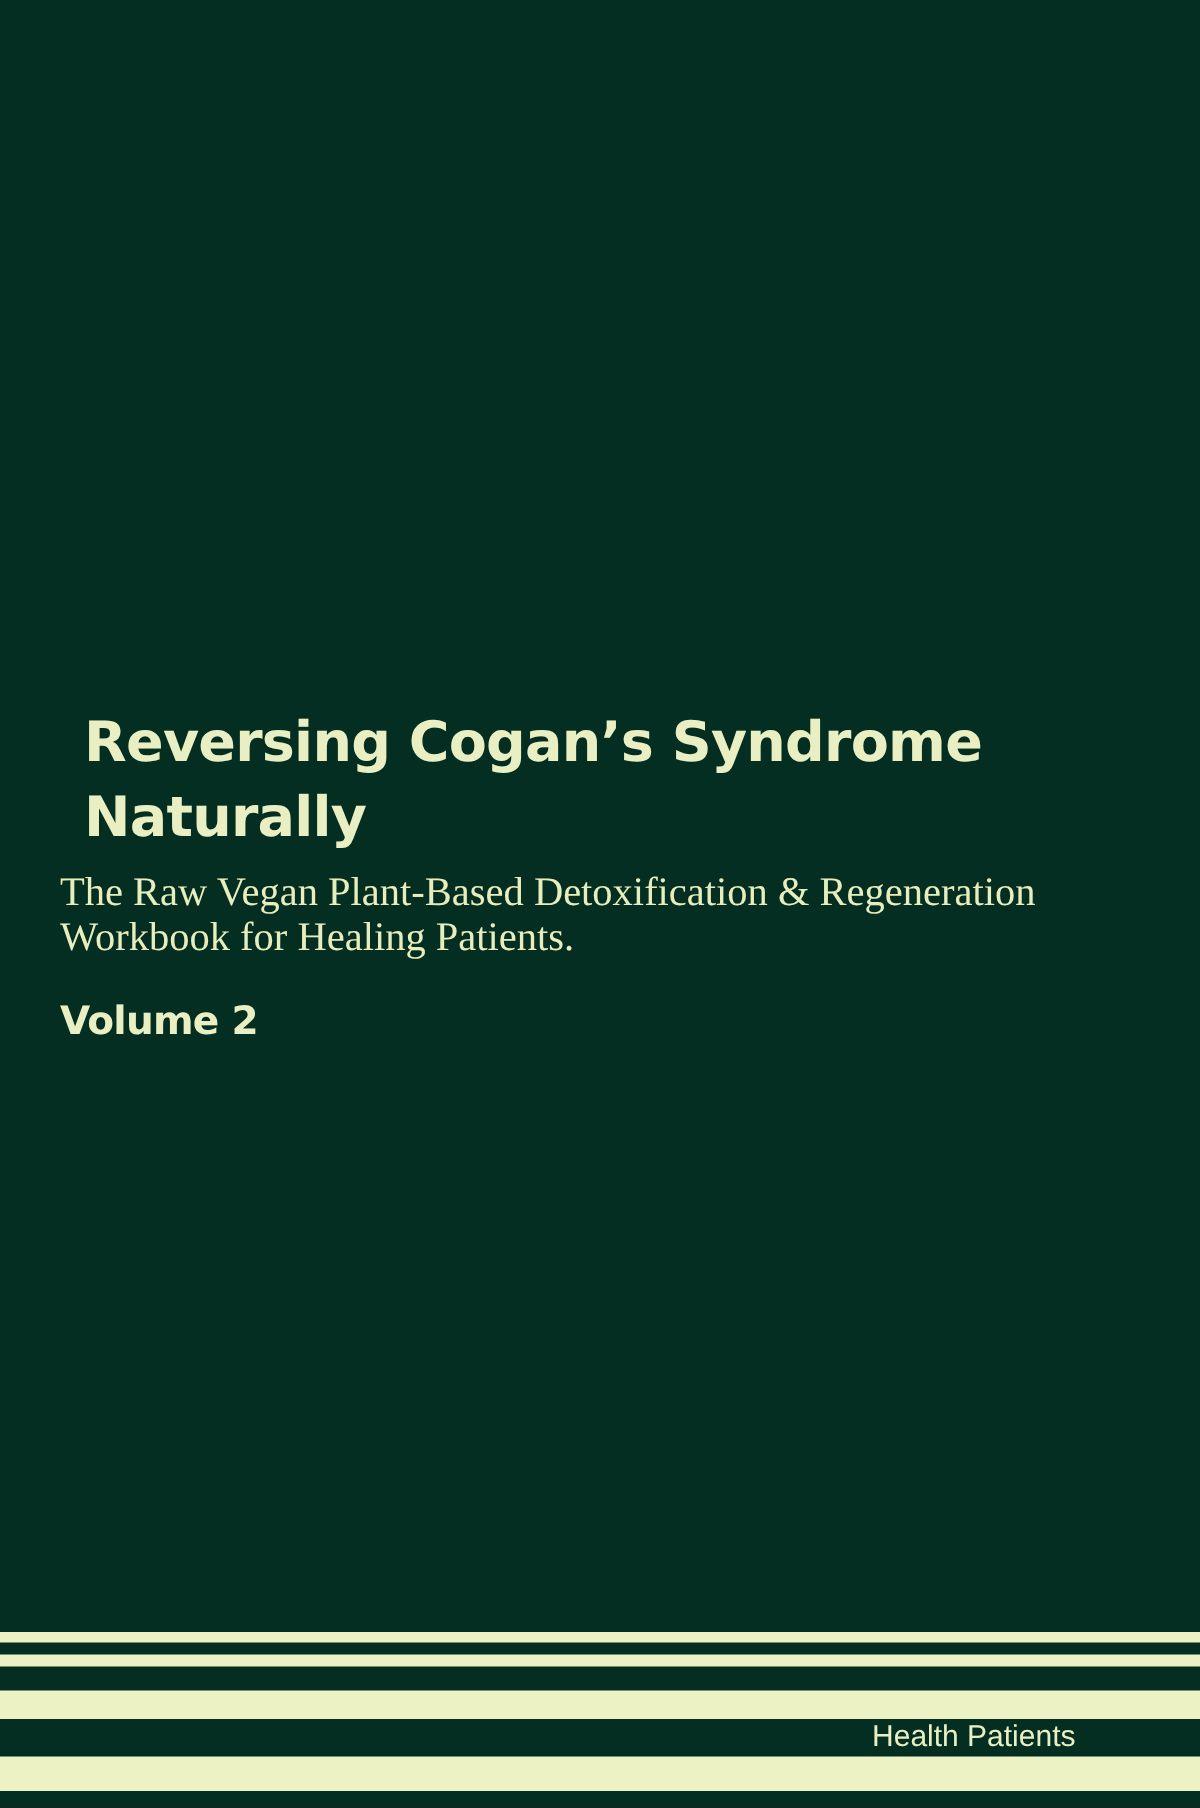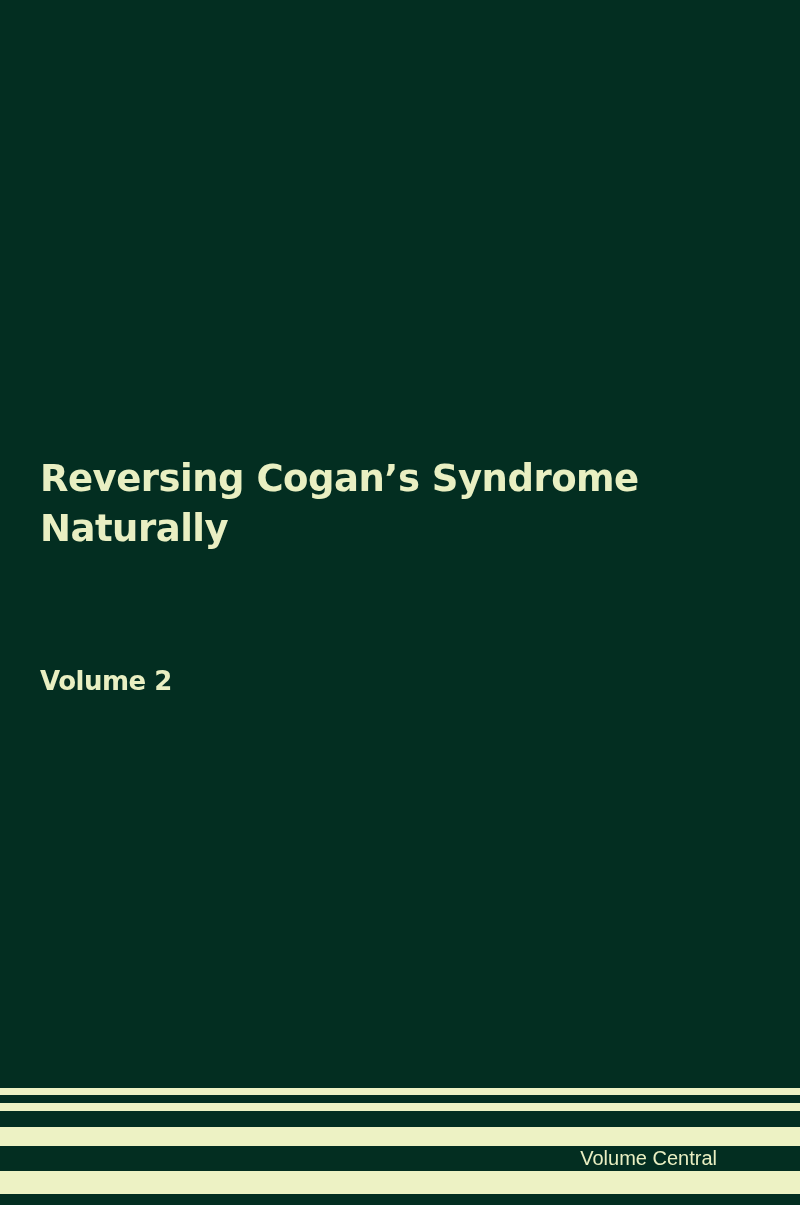"Reversing Cogan’s Syndrome Naturally" .book-title { margin: 0 -> 16px }
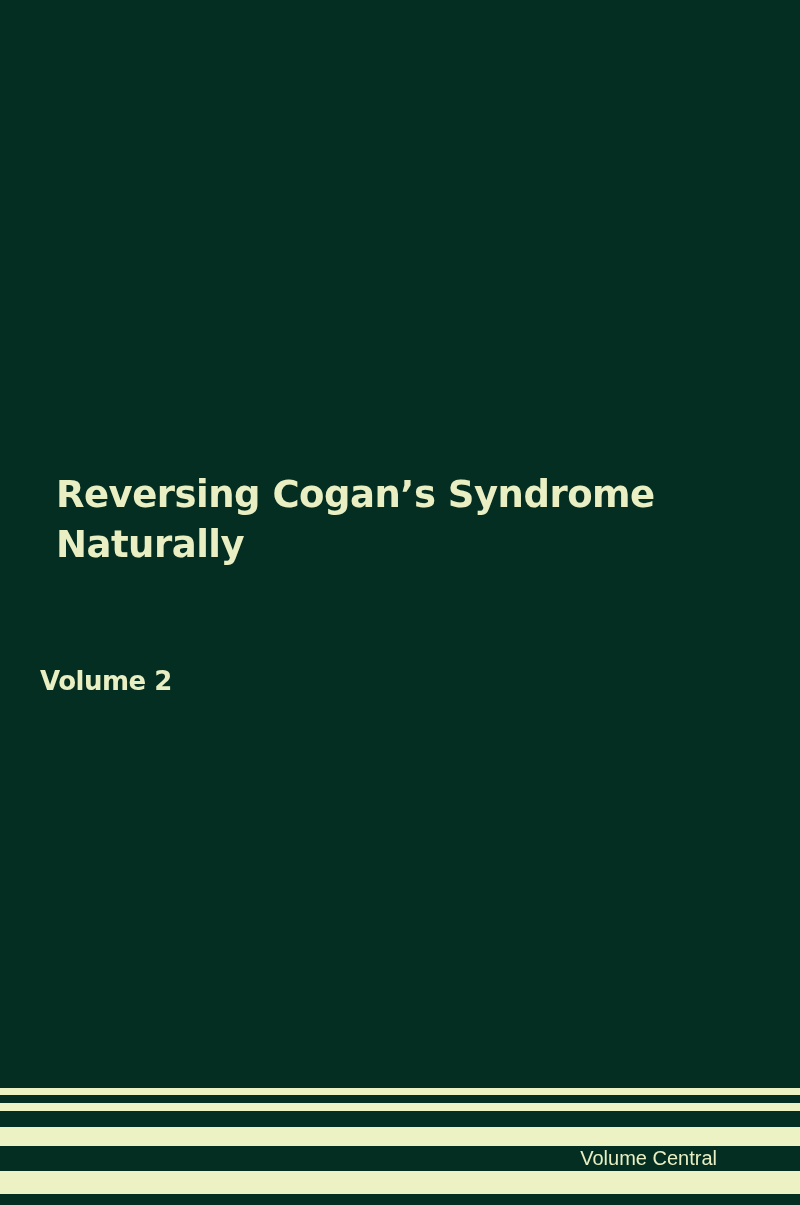"The Raw Vegan Plant-Based Detoxification" p.book-subtitle { html: none -> <p>The Raw Vegan Plant-Based Detoxification &amp; Regeneration Workbook for Healing Patients.</p> }
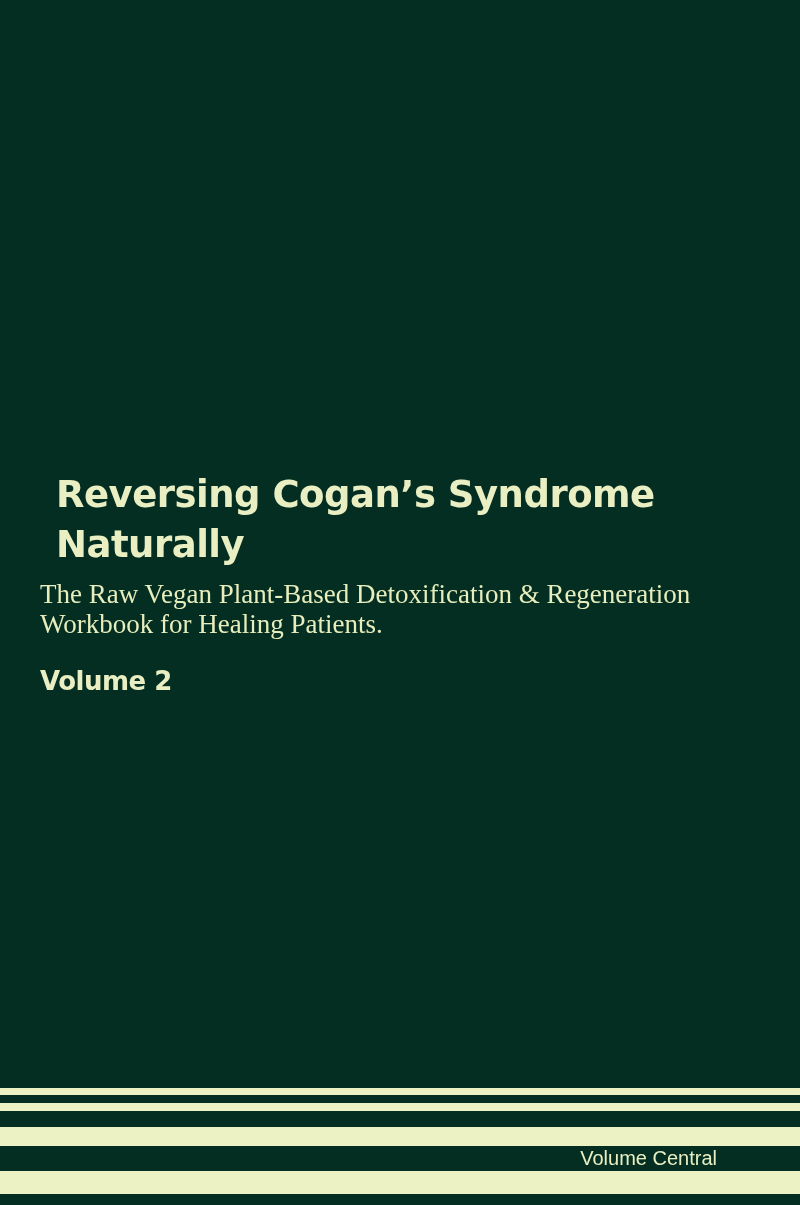"Volume Central" span { text: Volume Central -> Health Patients }
